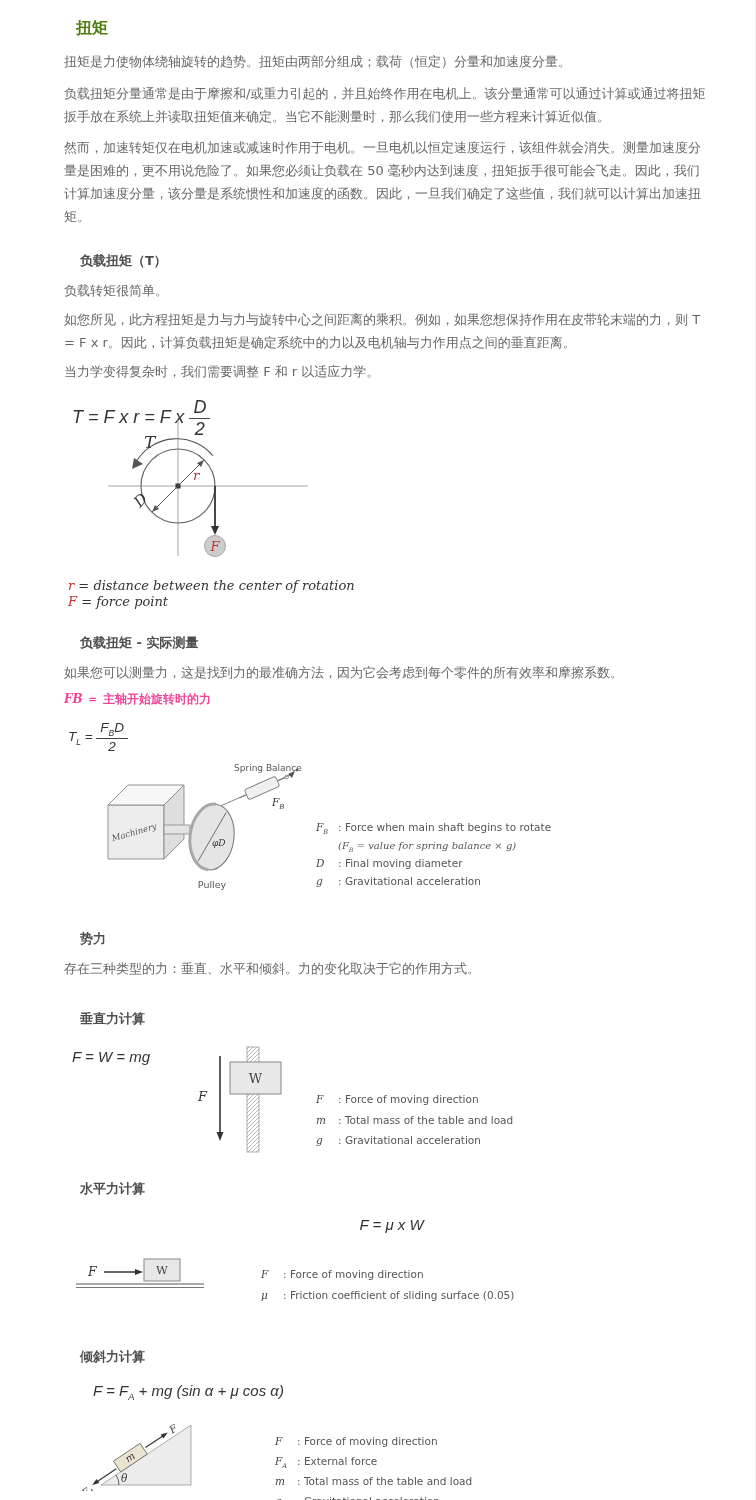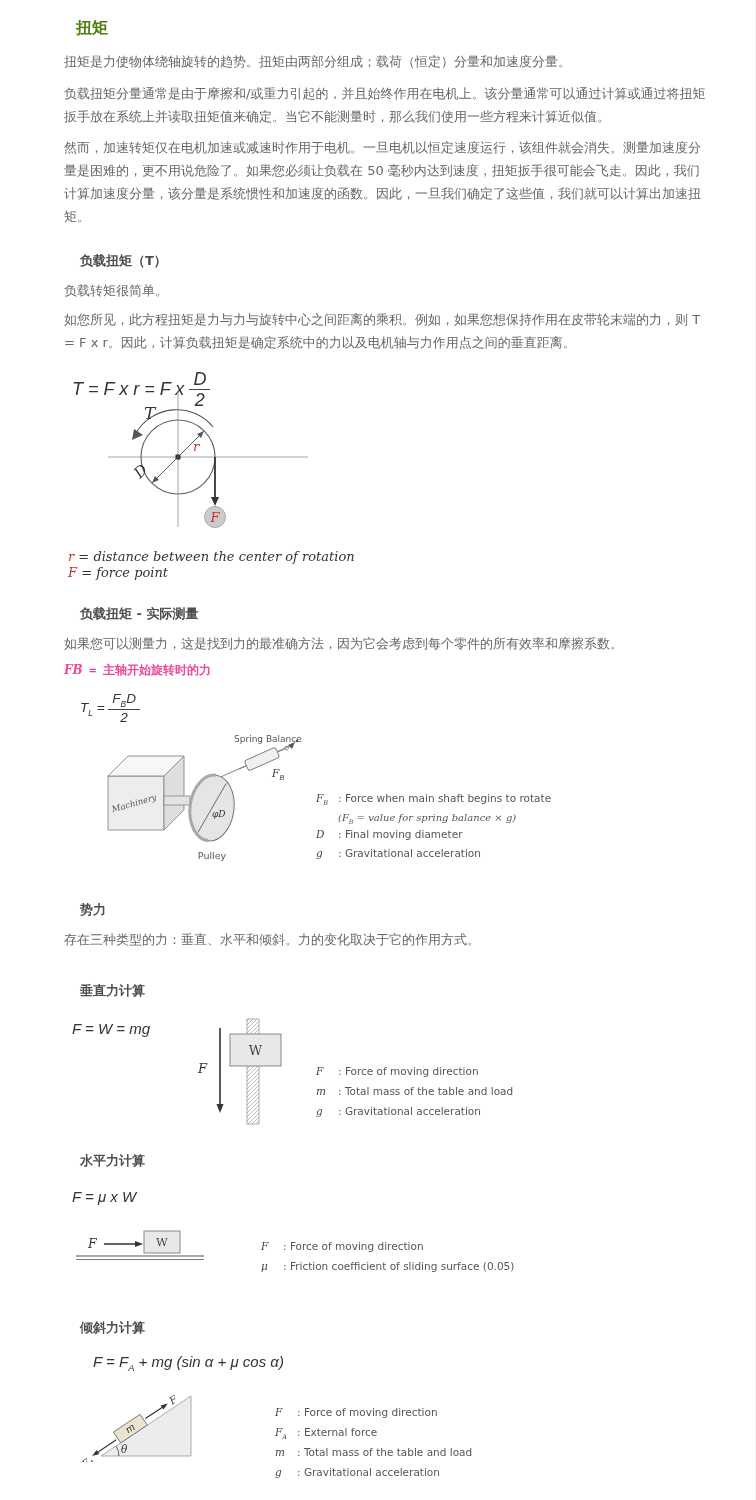"当力学变得复杂时，我们需要调整 F 和 r 以适应力学。" p.body { html: none -> <p>当力学变得复杂时，我们需要调整 F 和 r 以适应力学。</p> }
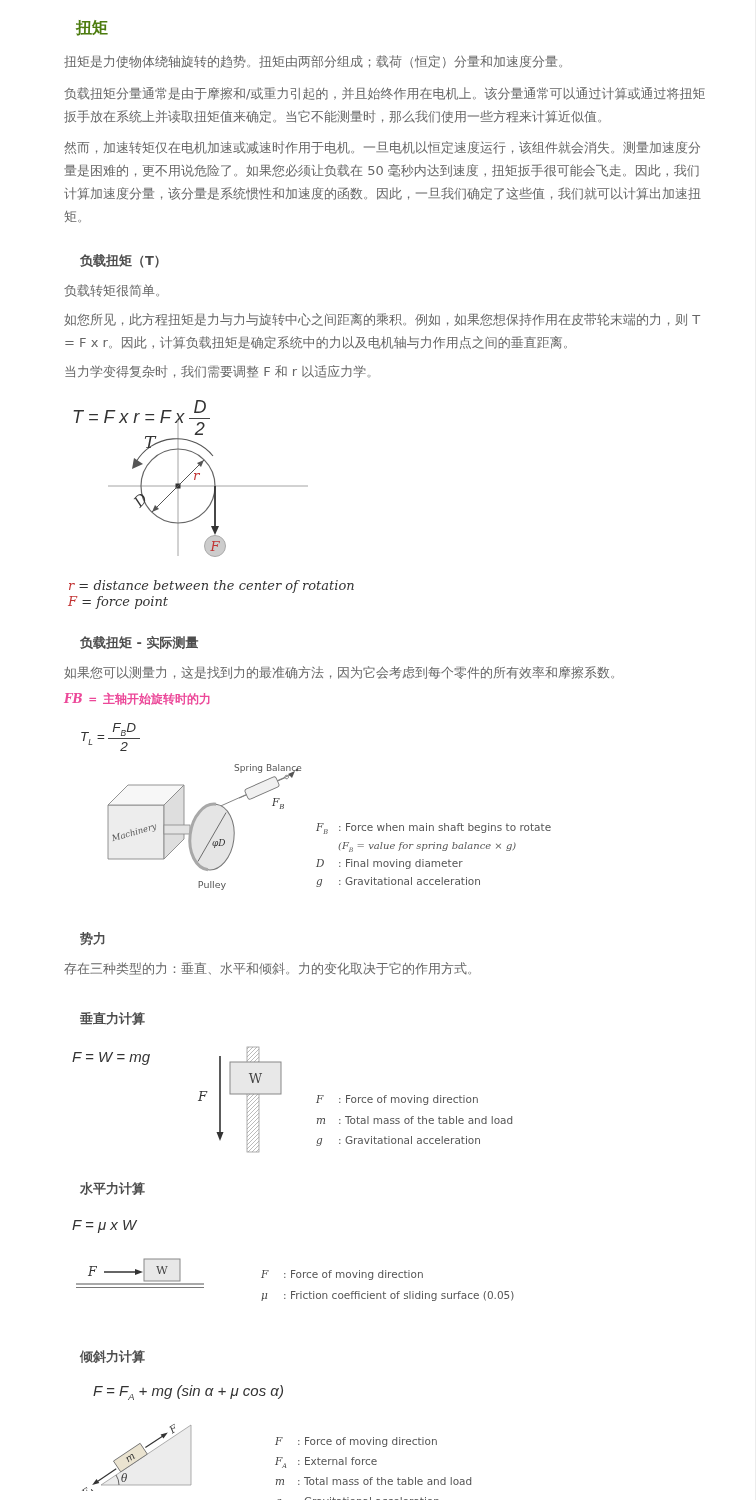"TL =" .f-sm { margin: 12px 0 6px 16px -> 12px 0 6px 4px }
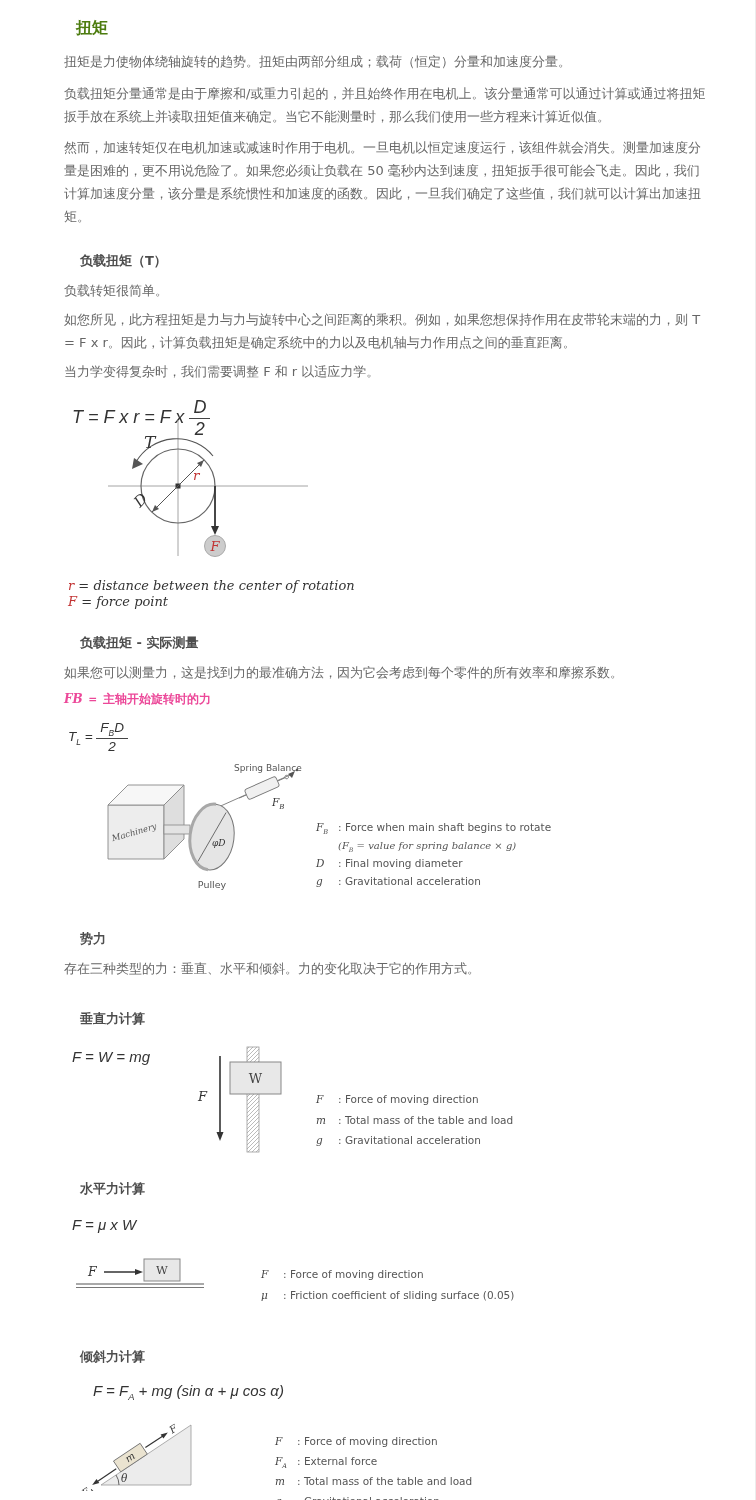"F = μ x W" div.formula { text-align: none -> center }
